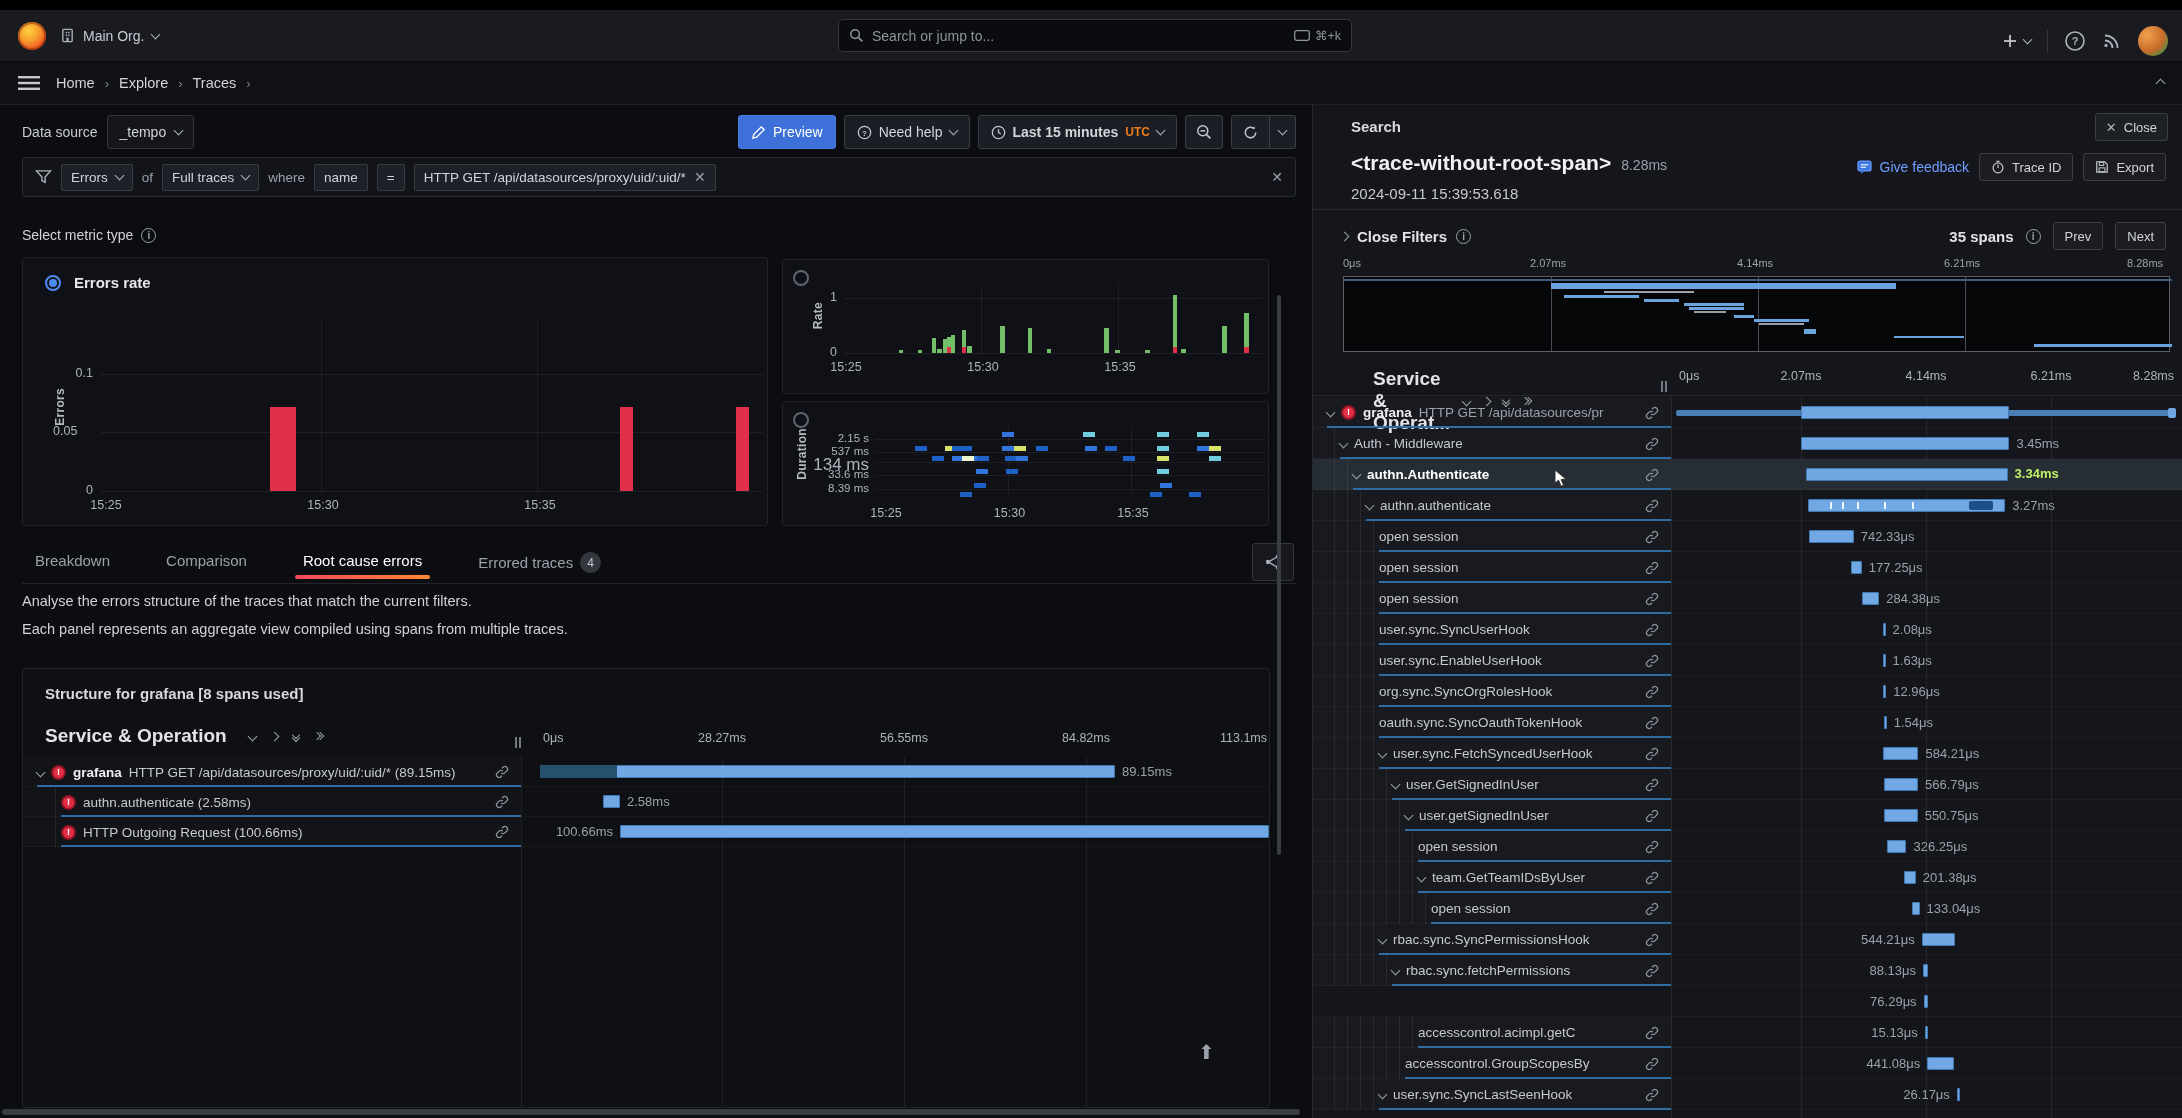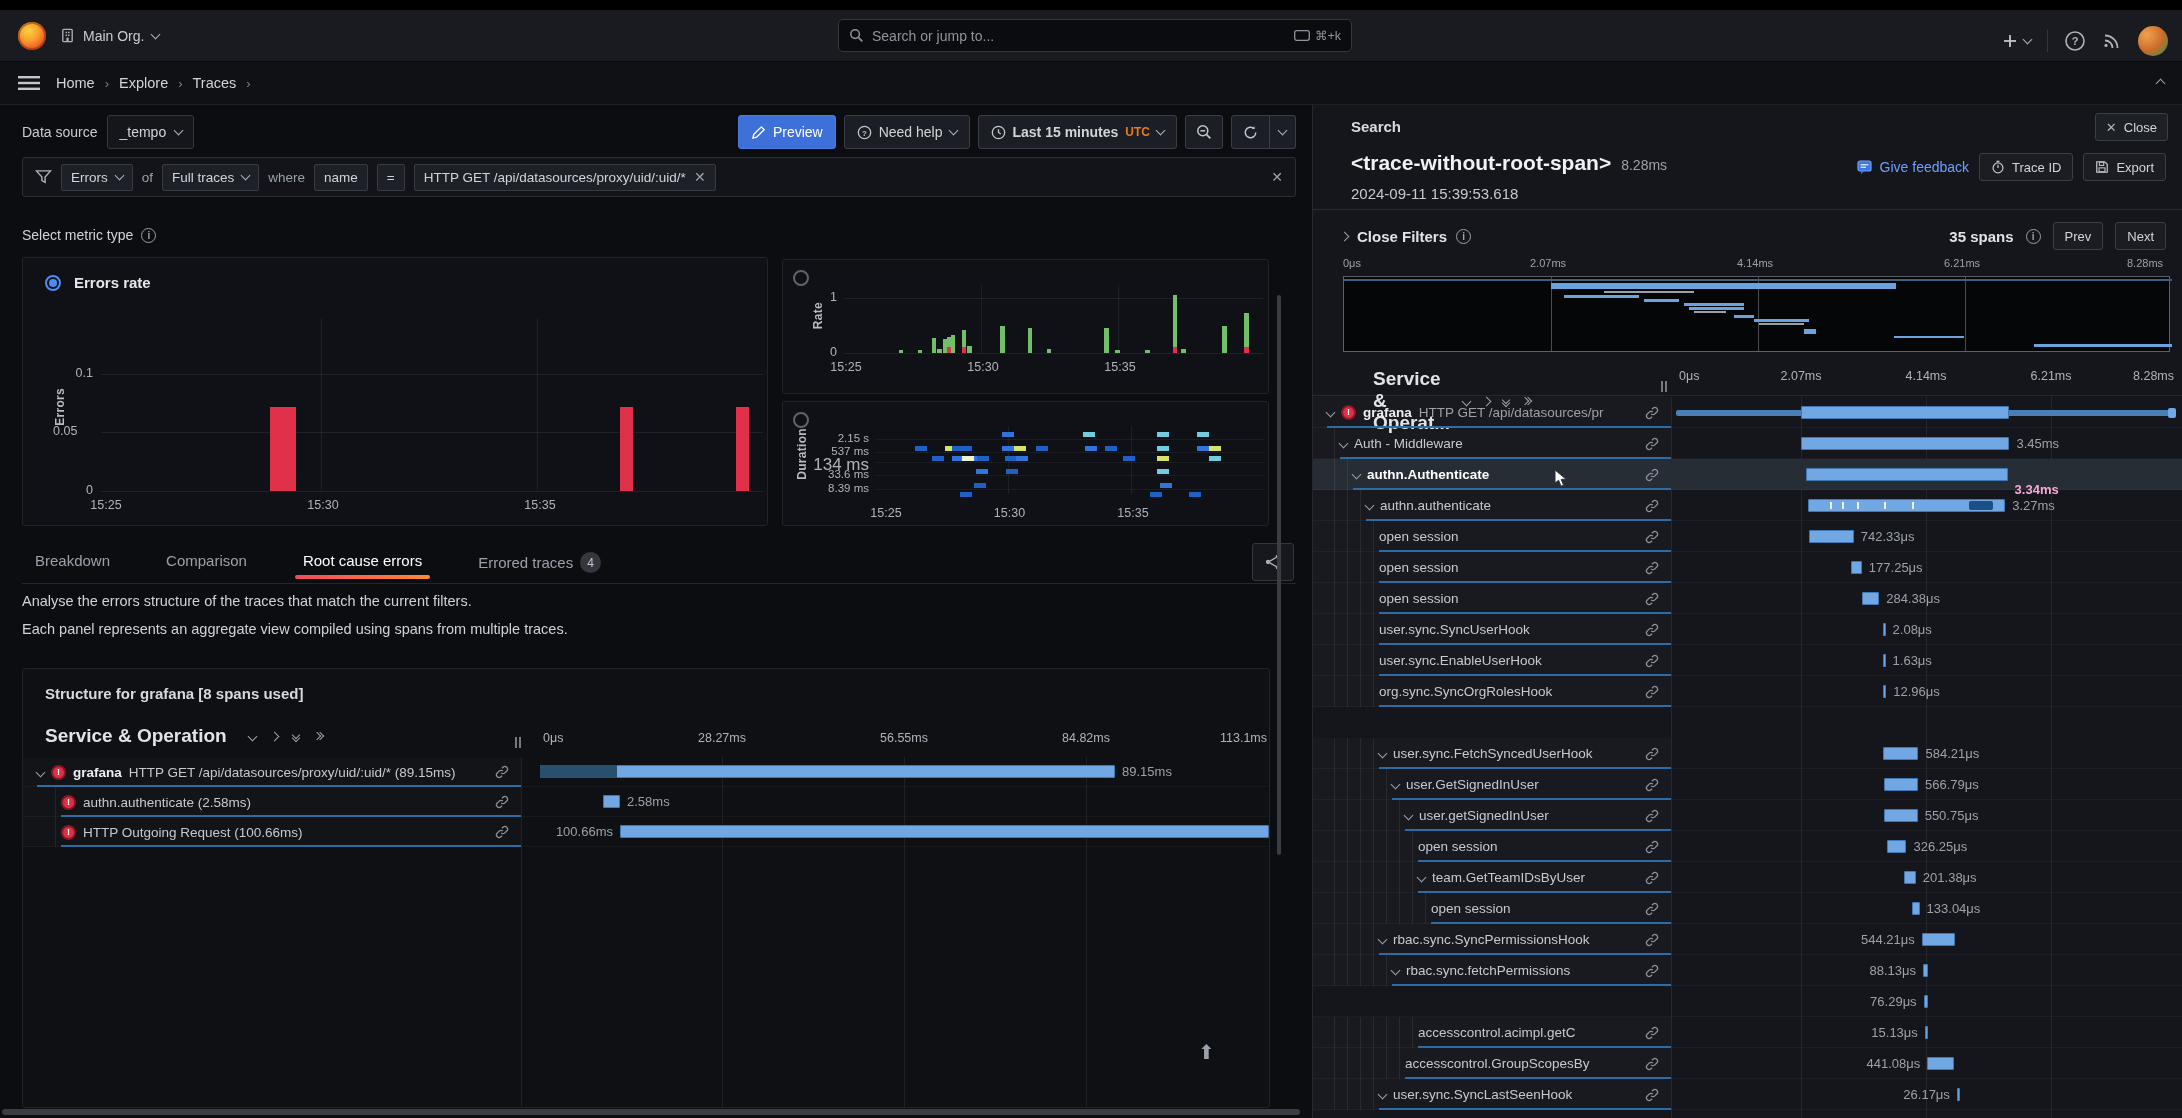"3.34ms" div.barlab { color: #f9a8d4 -> #bef264; top: 23px -> 7px }
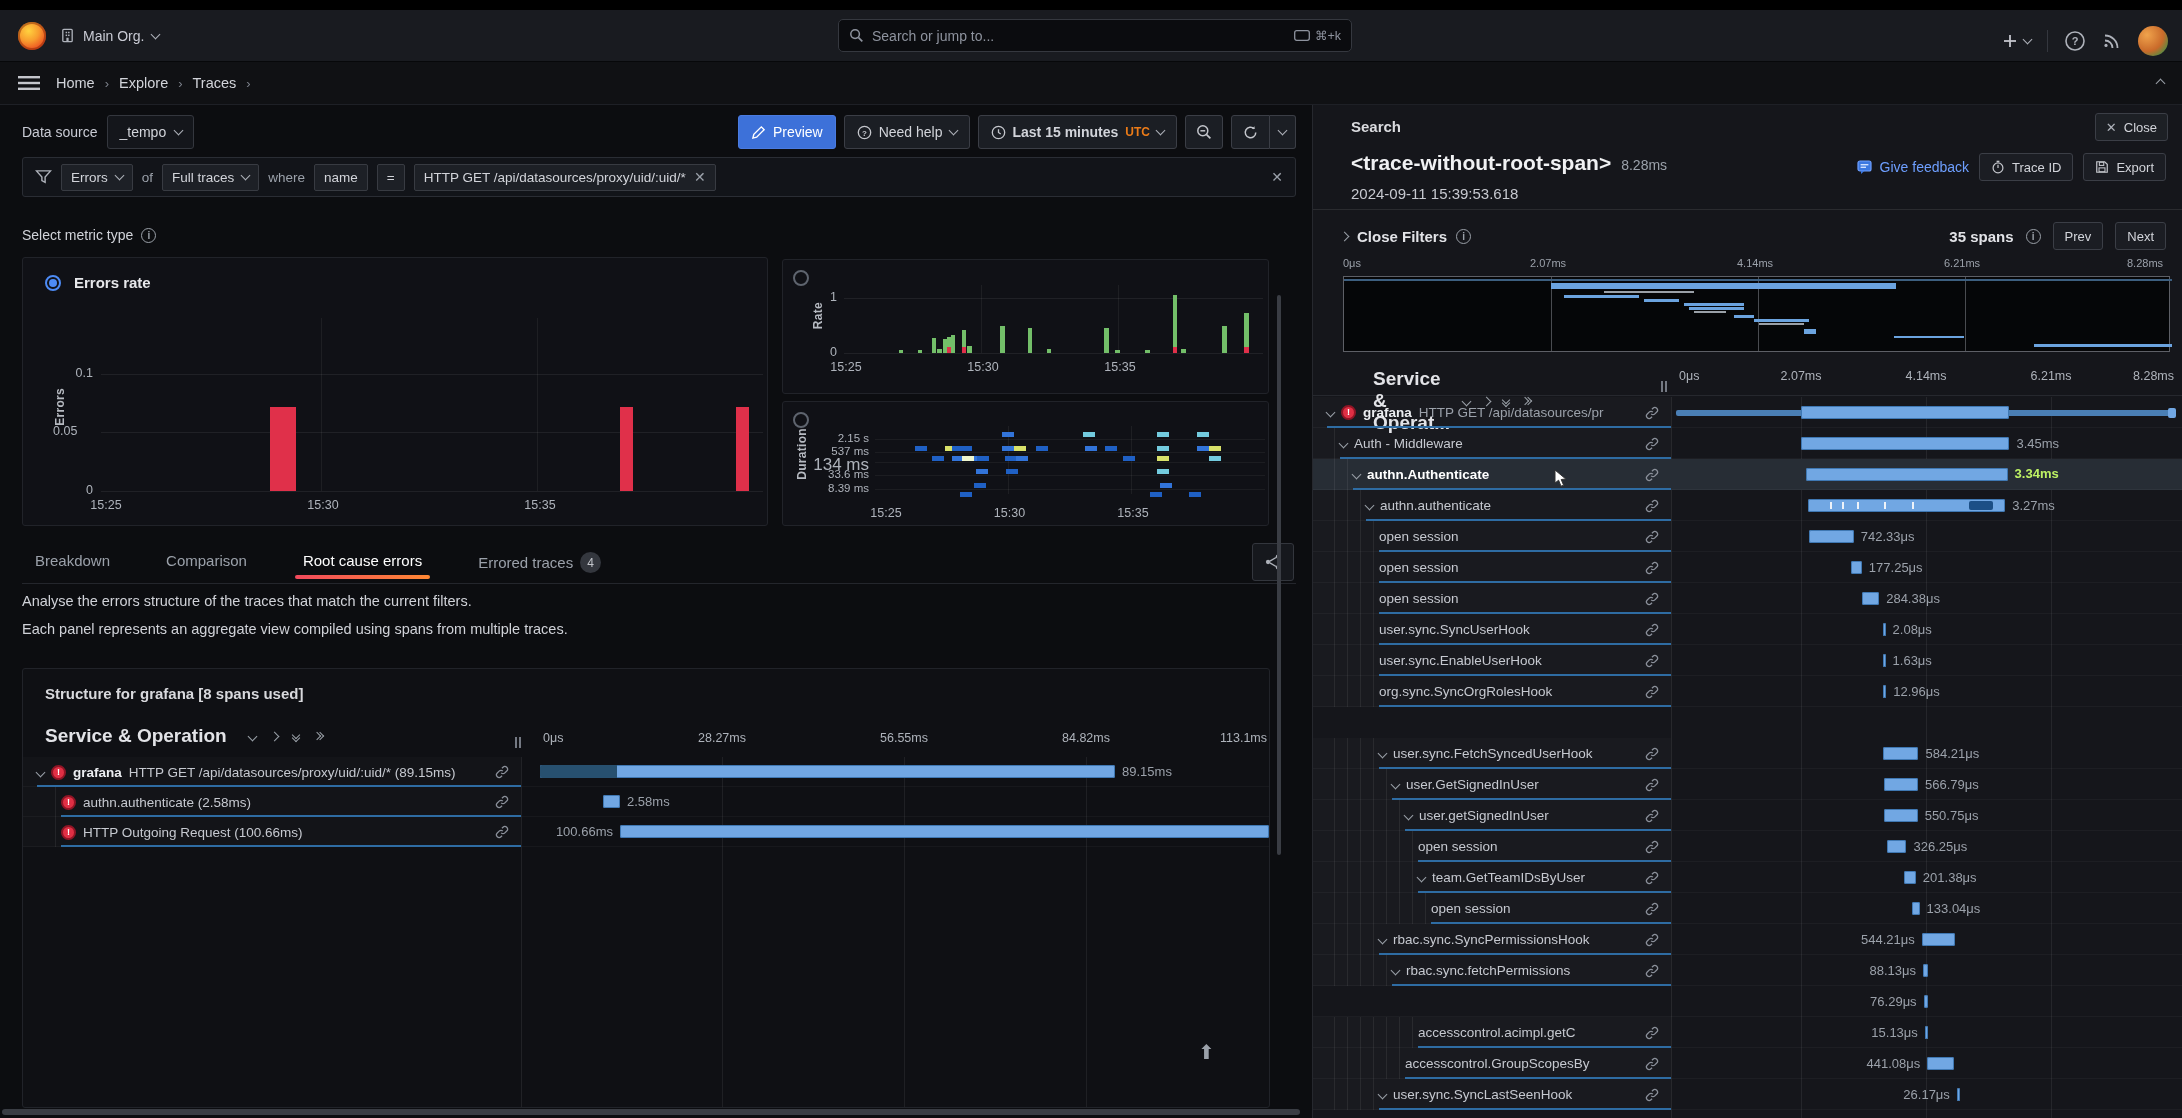"oauth.sync.SyncOauthTokenHook" div.wf-row { html: none -> <div> <div></div> <div> <div></div> <div></div> <div></div> <div></div> <div> <span>oauth.sync.SyncOauthTokenHook</span> </div> <div> <svg> <path></path> <path></path> </svg> </div> <div></div> </div> <div></div> <div>1.54μs</div> </div> }
